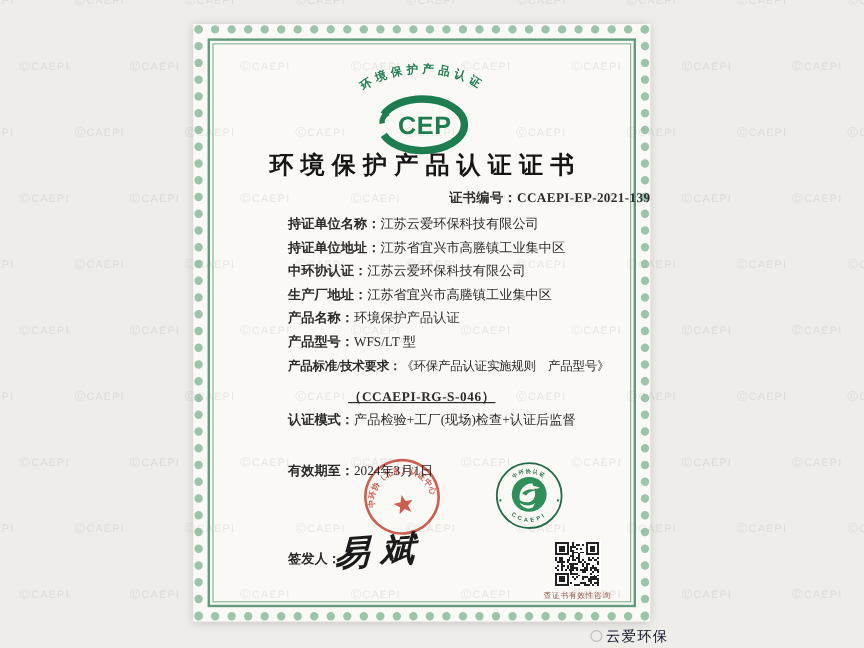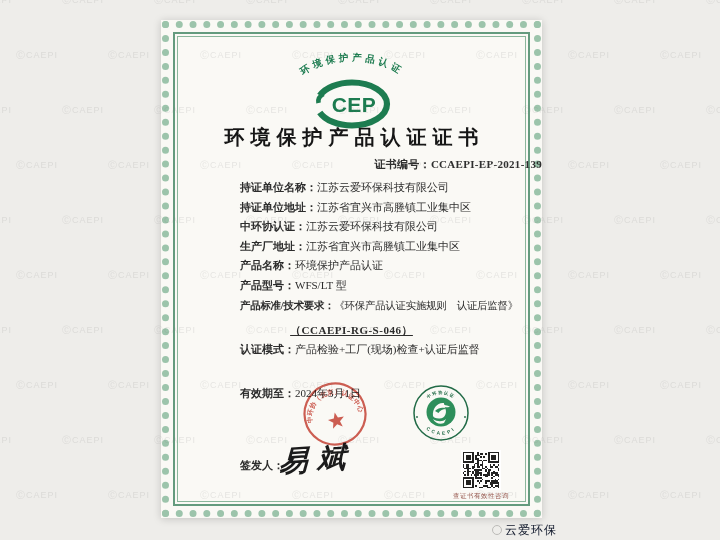"《环保产品认证实施规则 认证后监督》" span.val { text: 认证后监督 -> 产品型号 }
